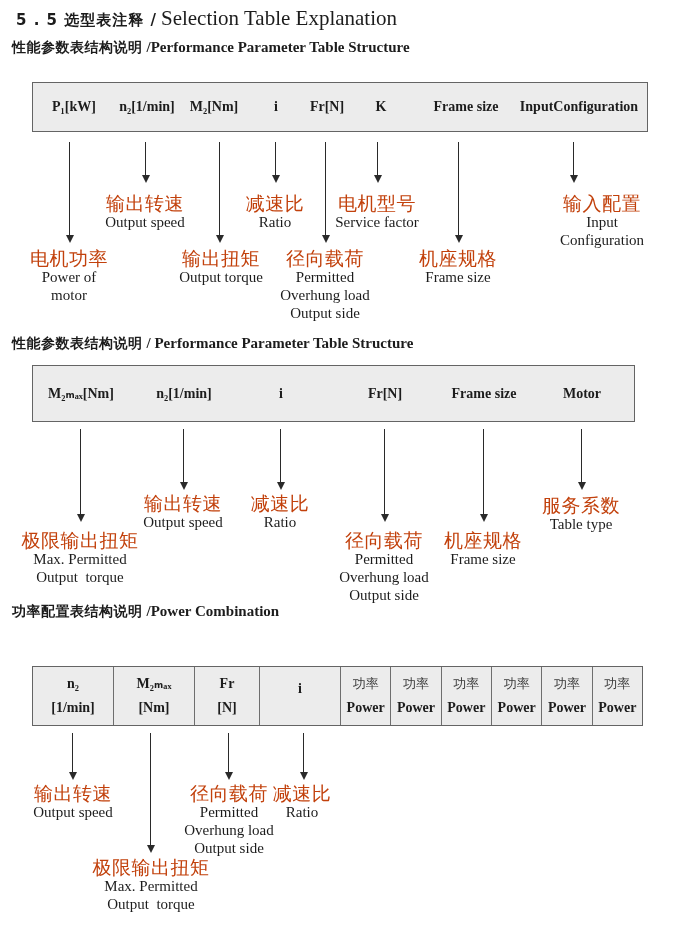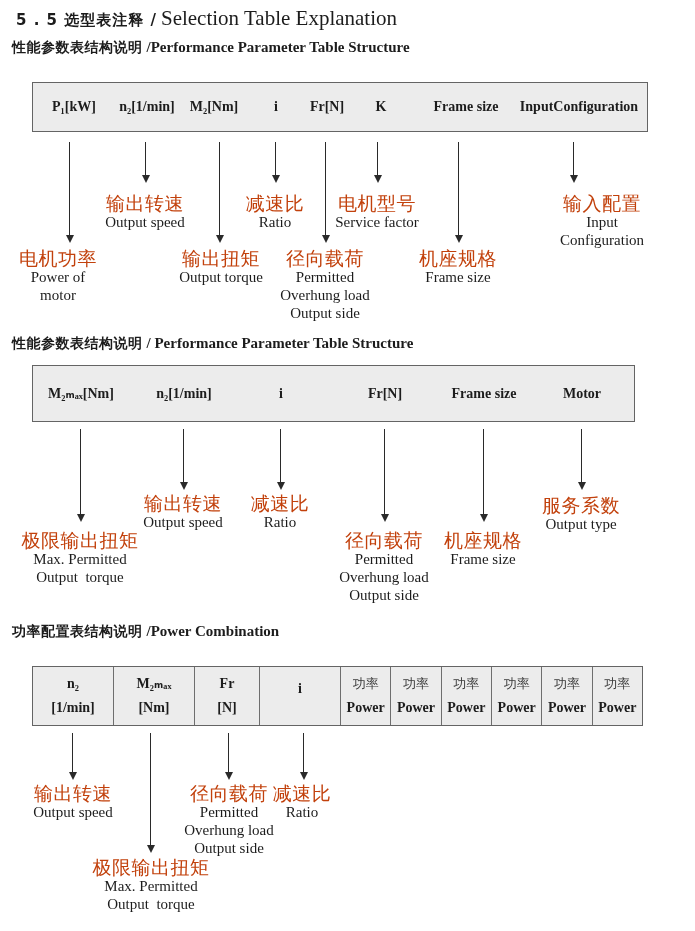"电机功率" div.callout { left: 58px -> 69px }
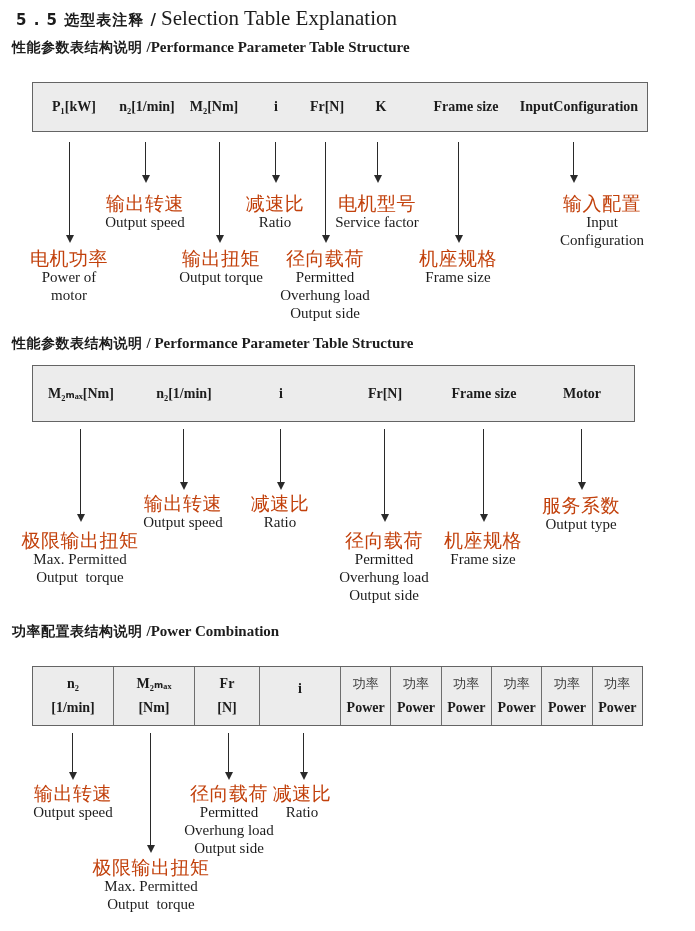"Output type" div.en { text: Output -> Table }
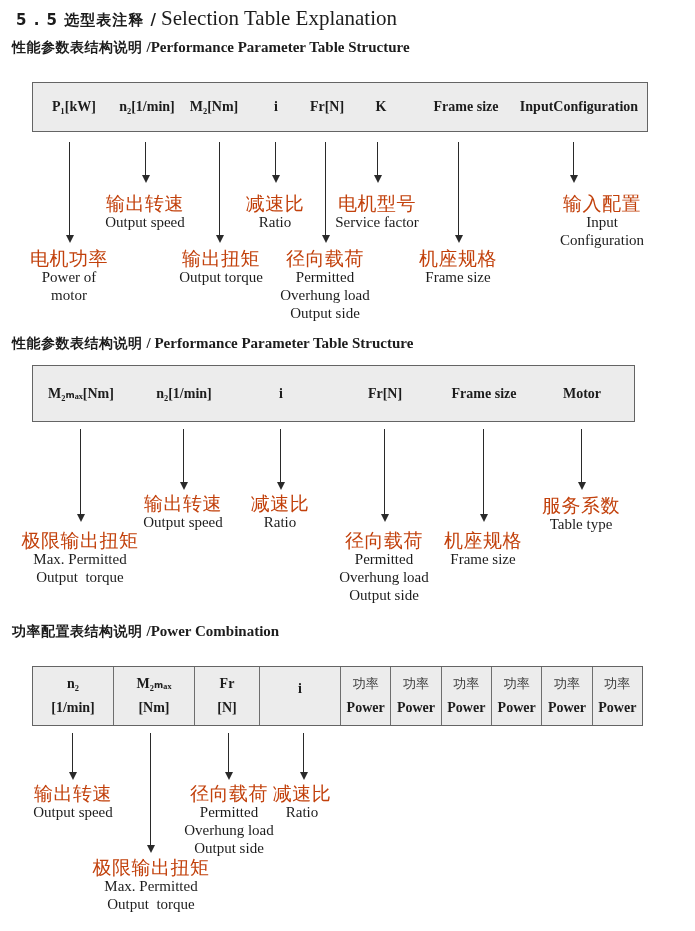"功率配置表结构说明 /Power Combination" div.sec-h { top: 622px -> 602px }
